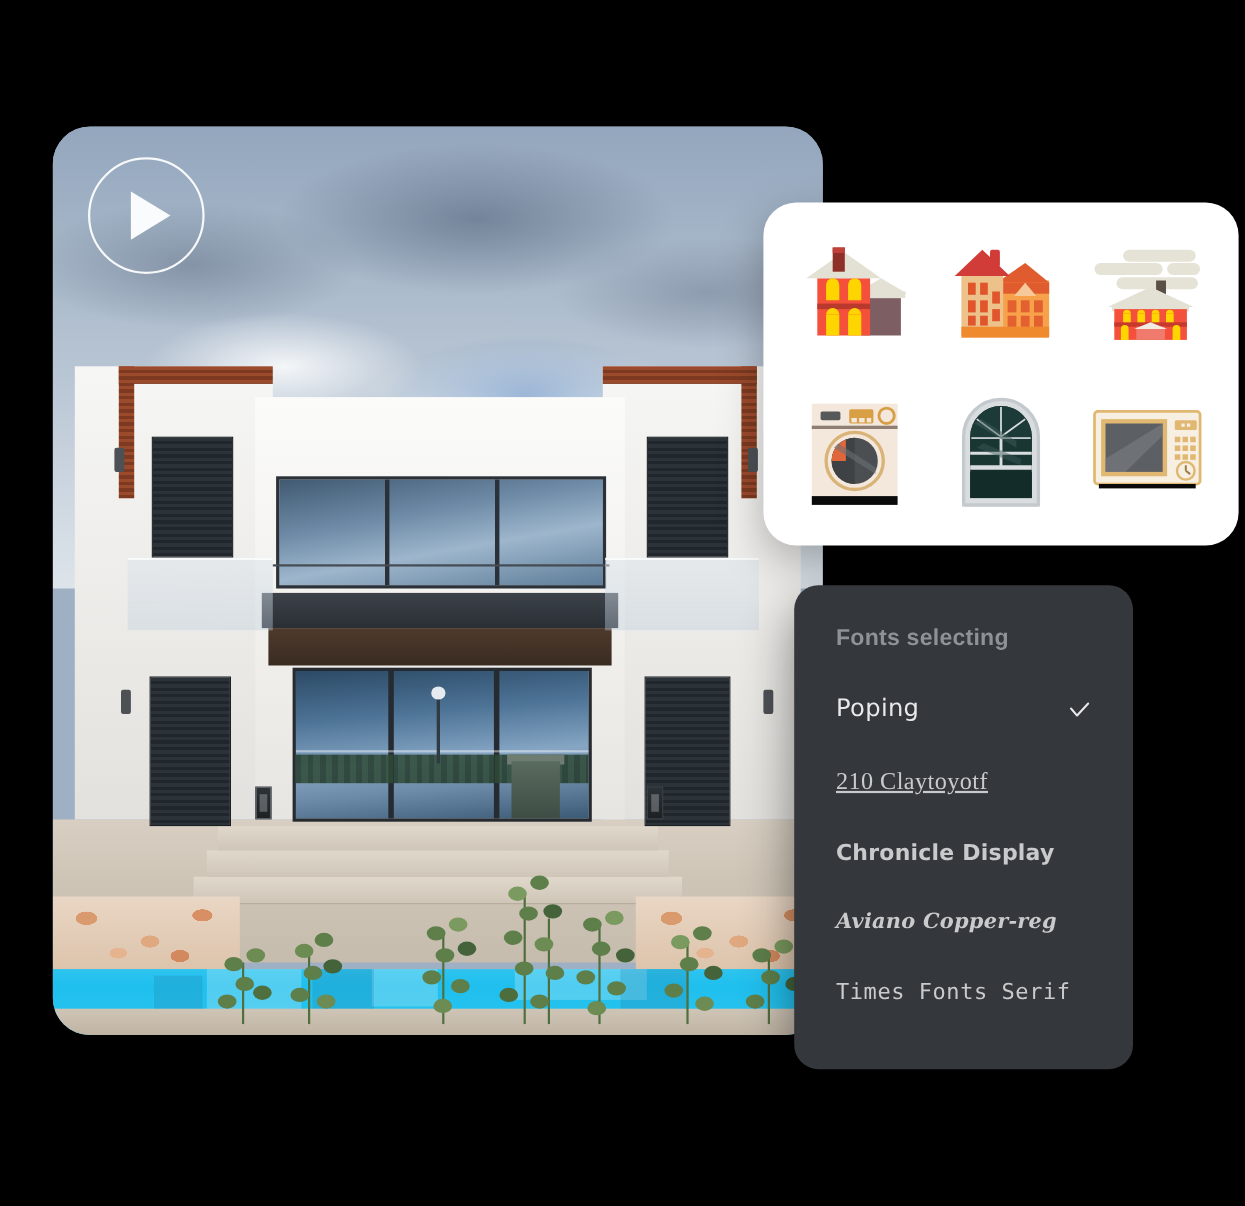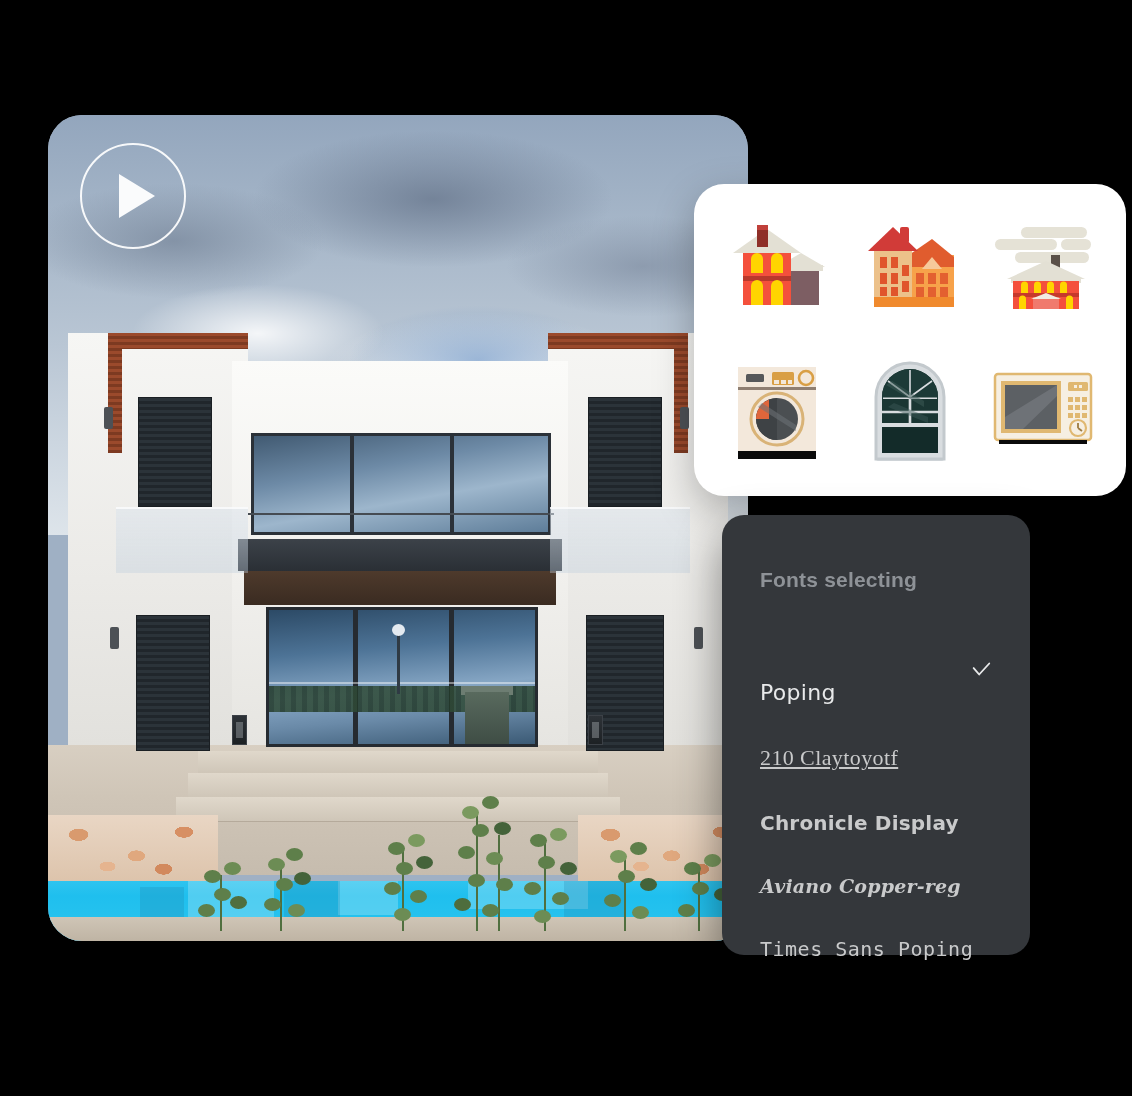"Fonts selecting" #fonts-panel { padding: 47px 38px 0 38px -> 30px 38px 0 38px; top: 515px -> 532px }
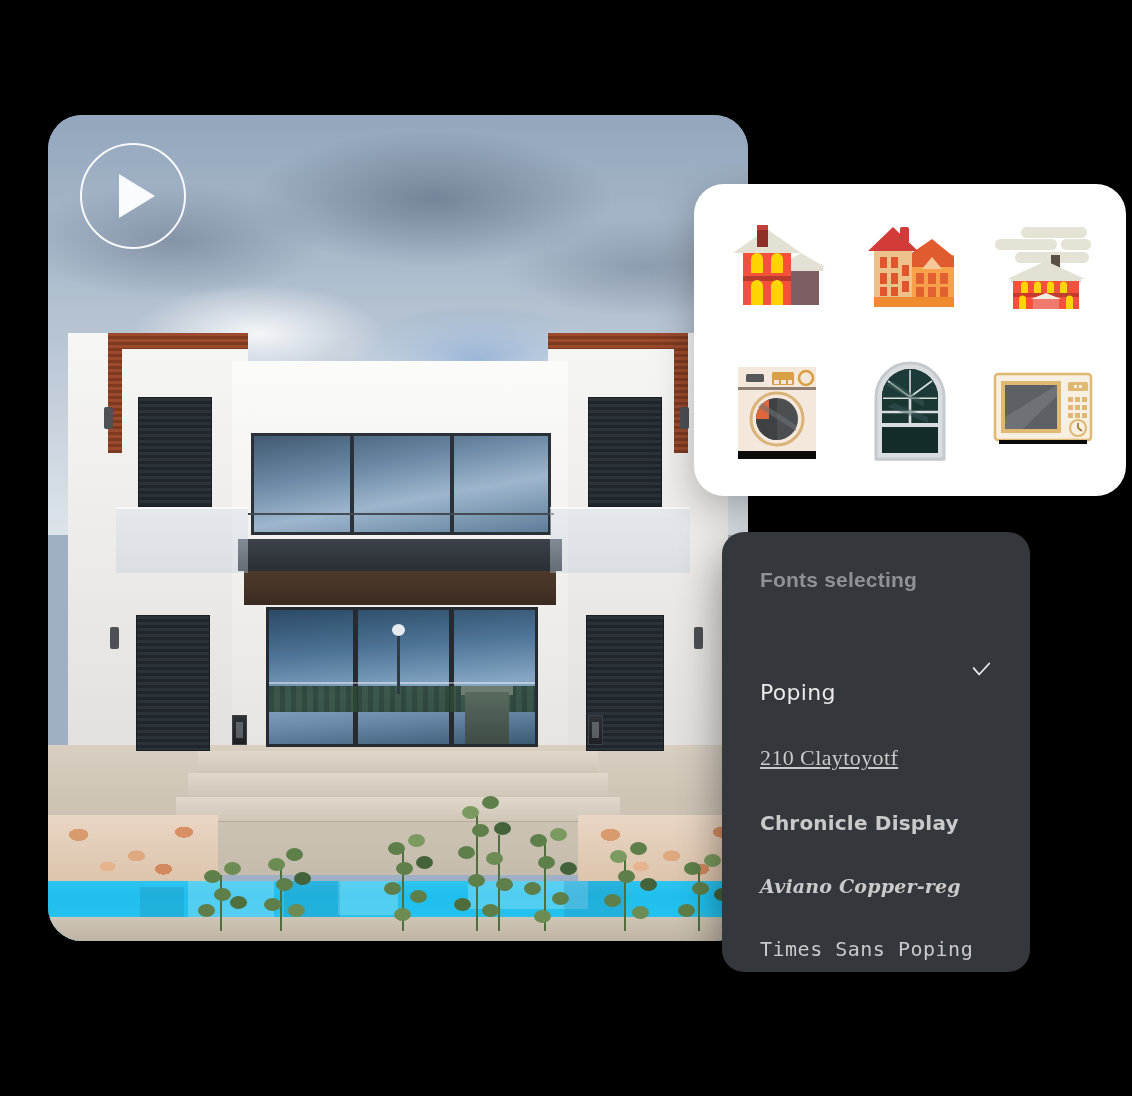"Poping" .f-poping { margin-top: 48px -> none }
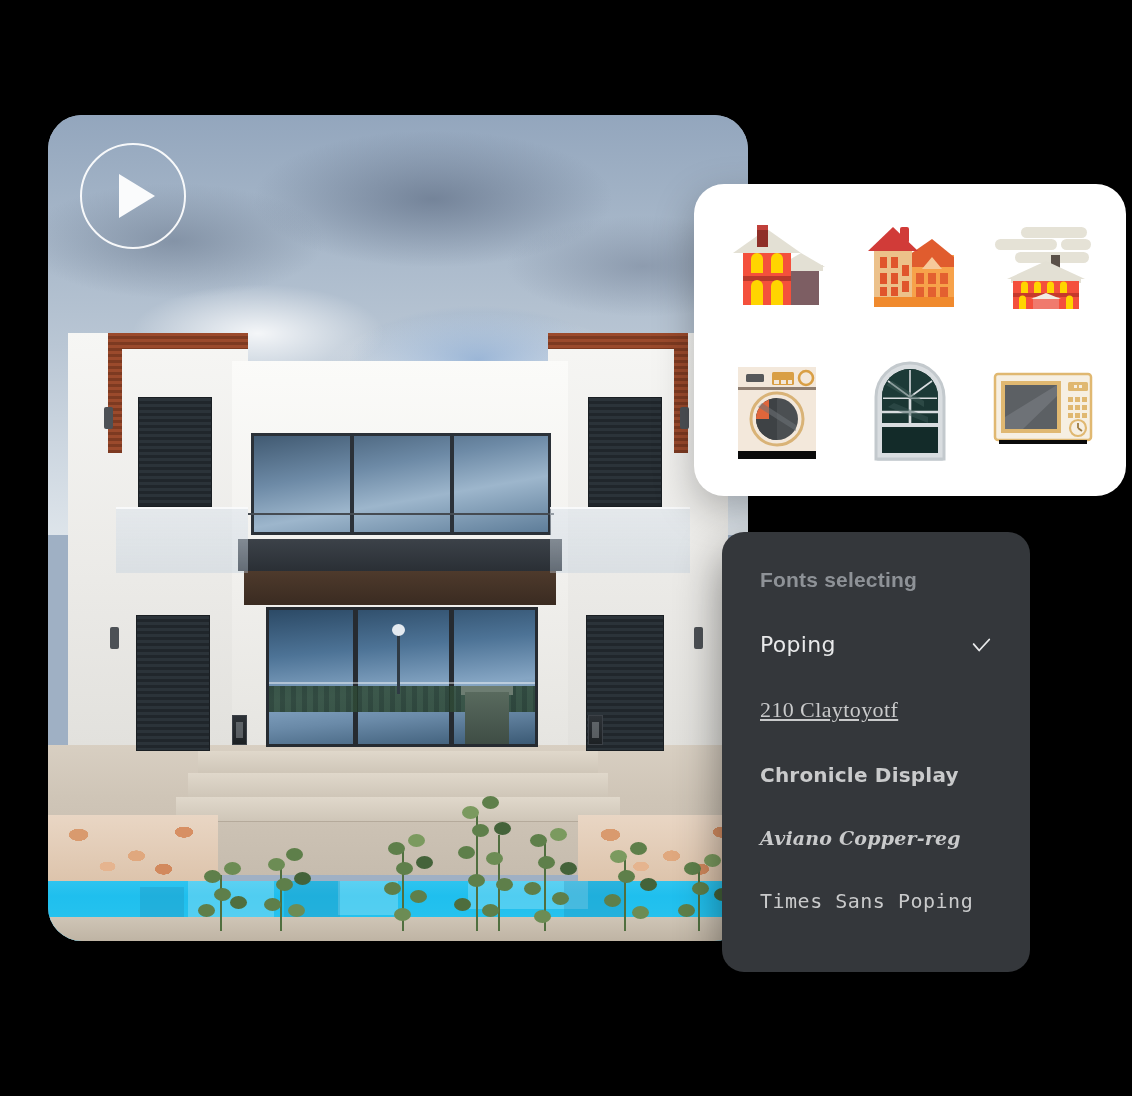"Times Sans Poping" span.label { text: Sans Poping -> Fonts Serif }
